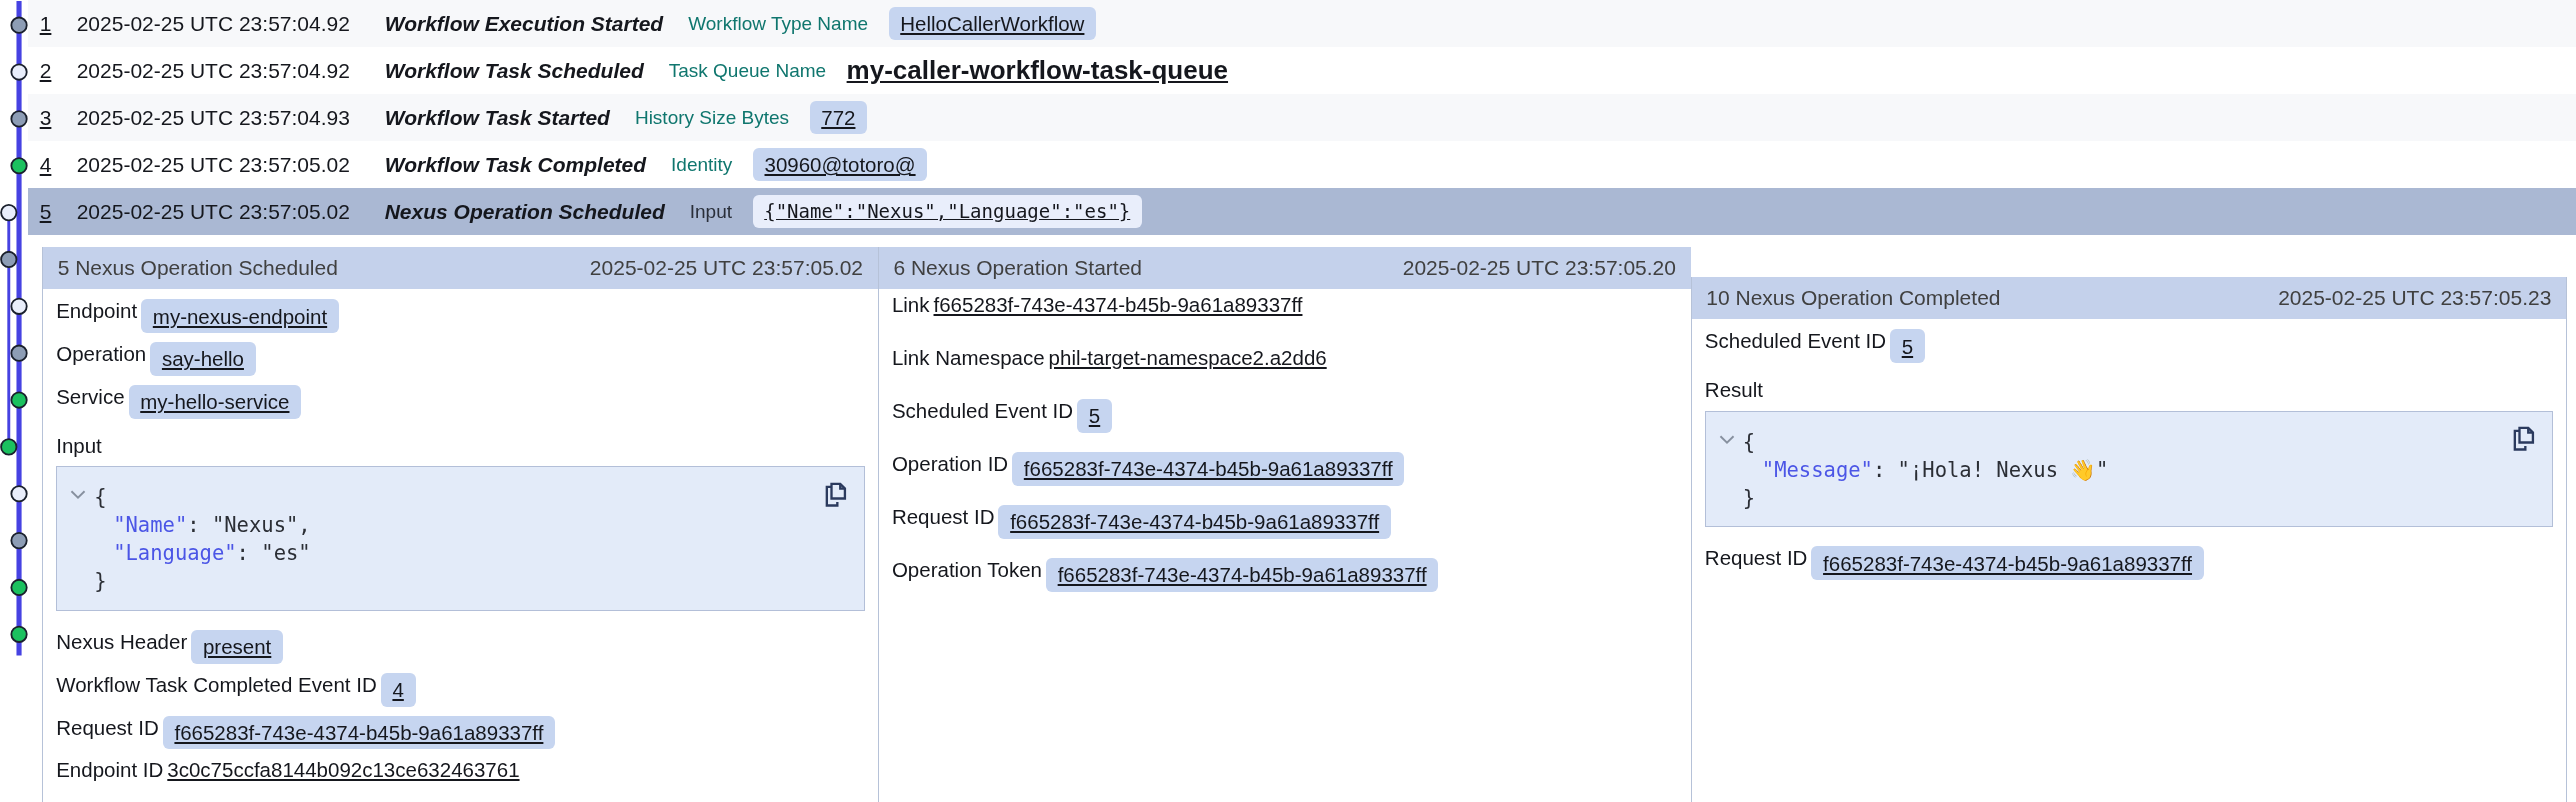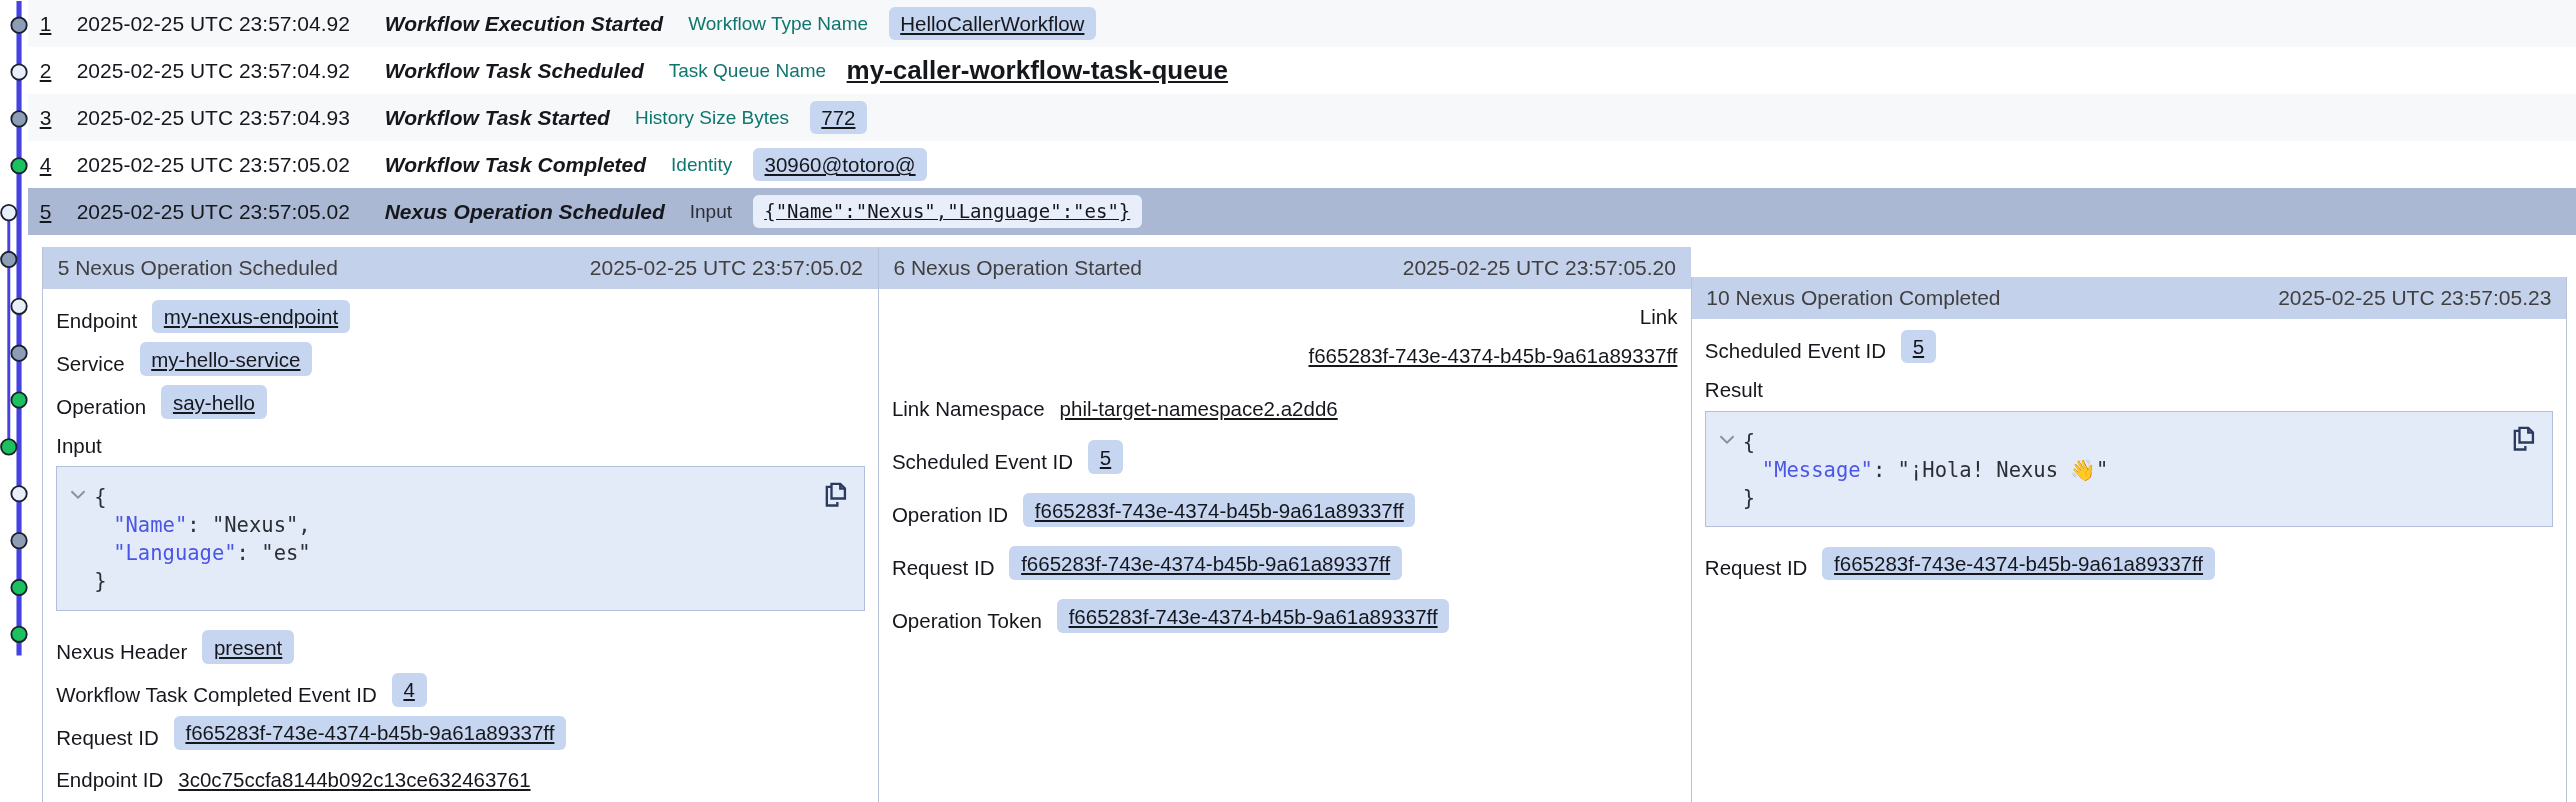"Endpoint" .field { align-items: flex-end -> flex-start; gap: 15px -> 4px }
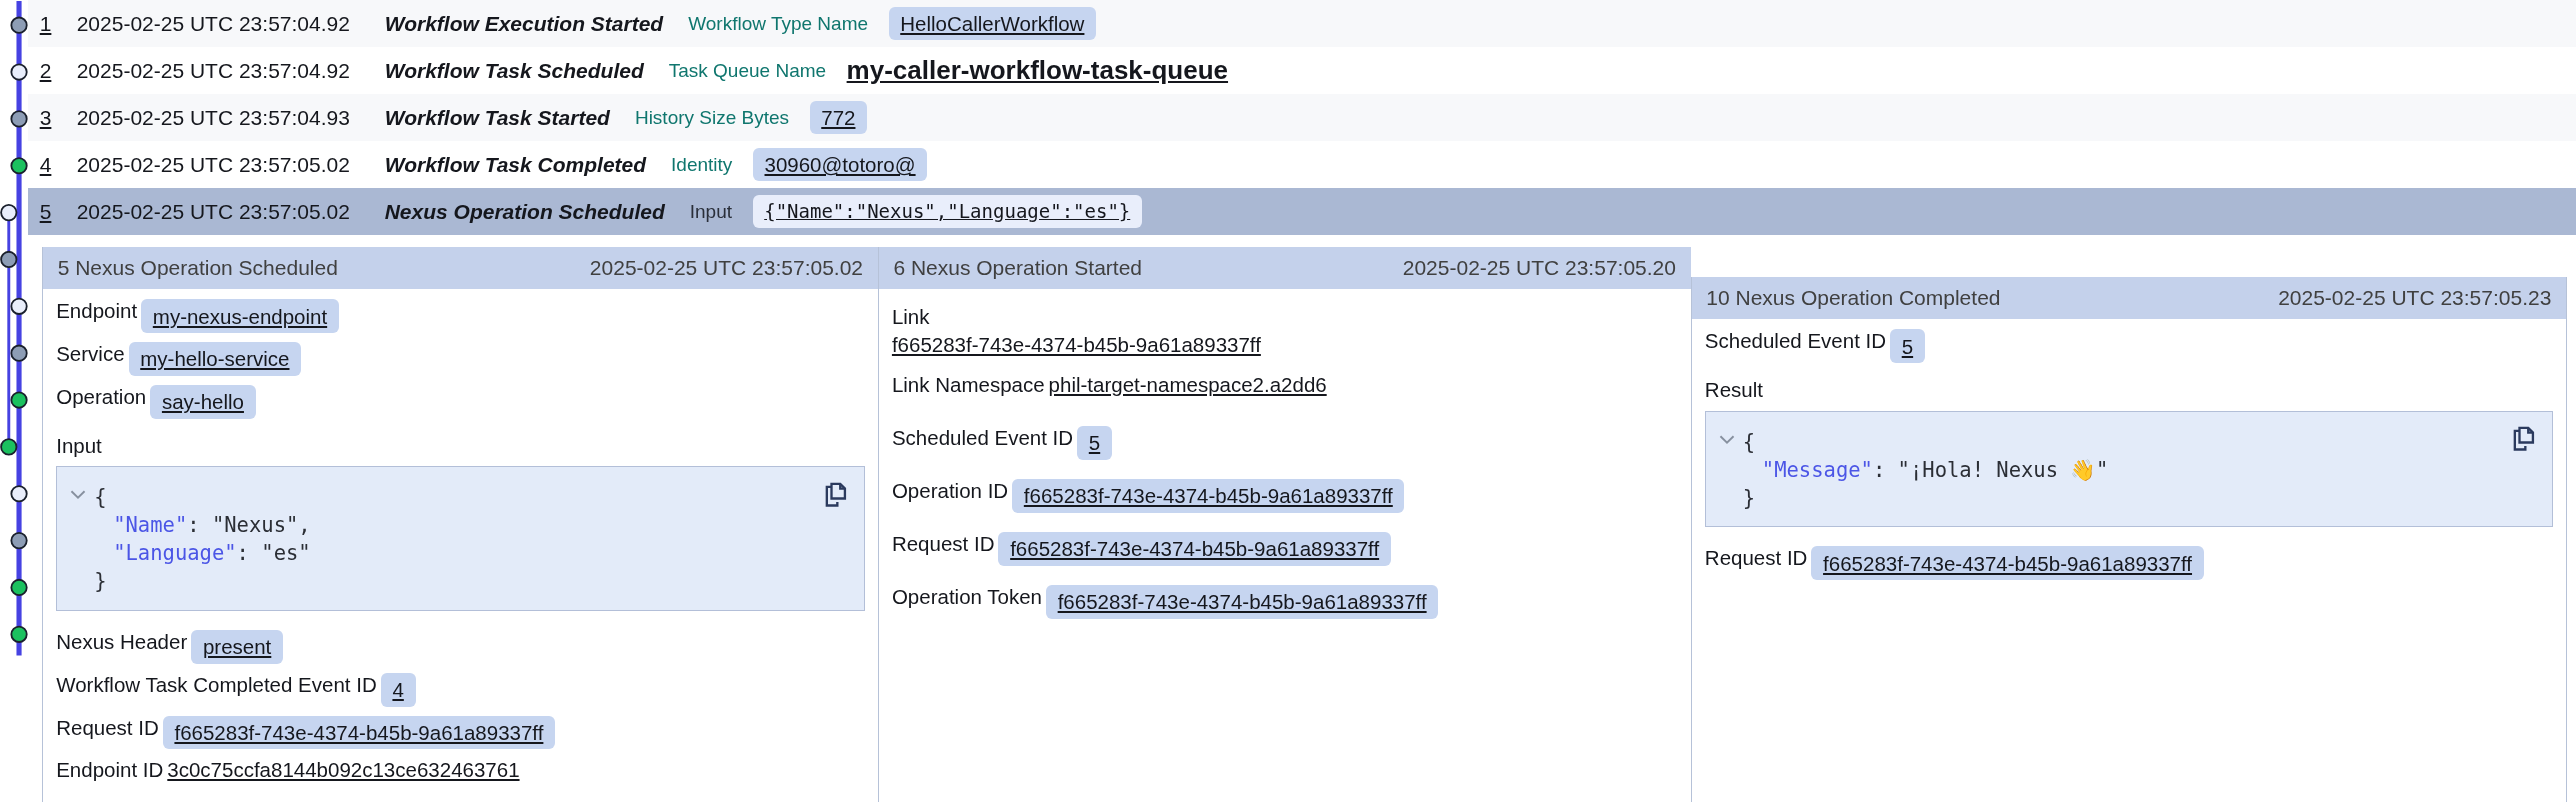"Link" .p2 .field.first { flex-direction: column -> none; margin-top: 16px -> 4px }
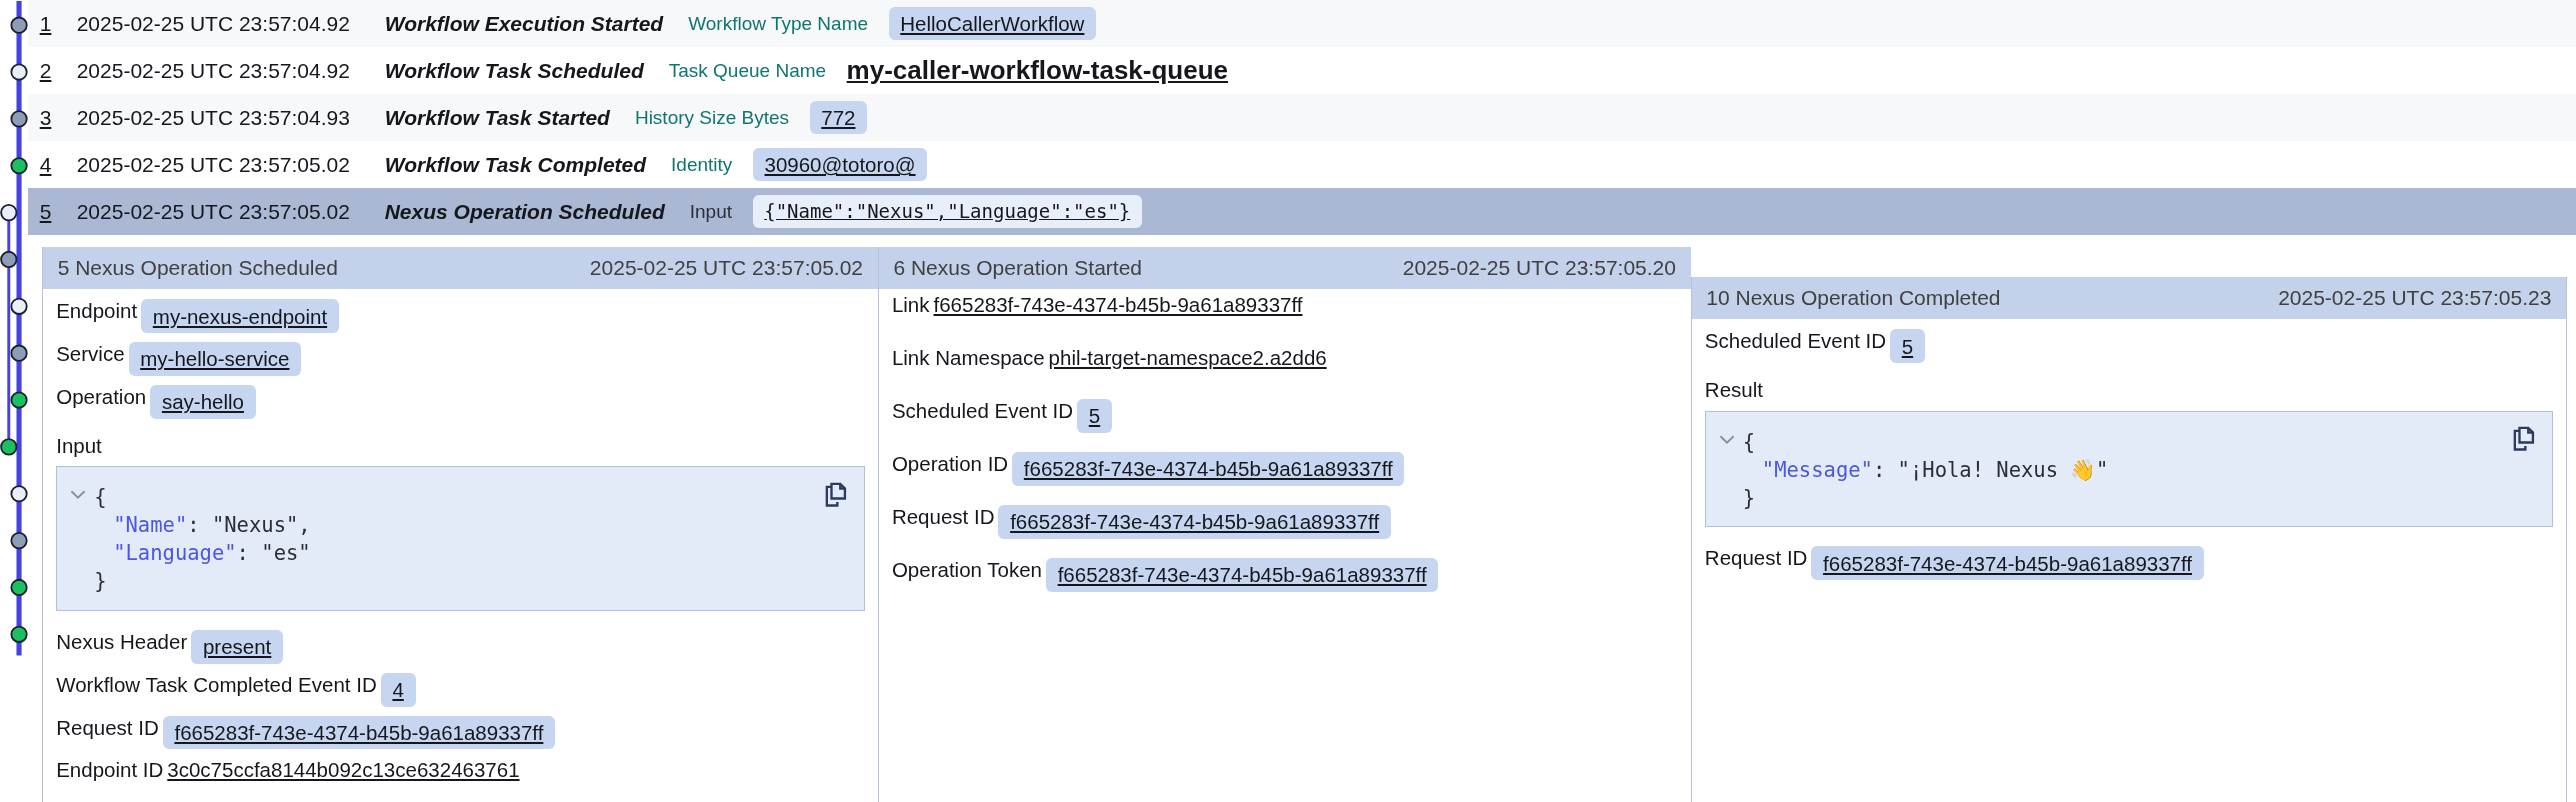"Service" div.field { order: before "Operation" -> after "Operation" }
